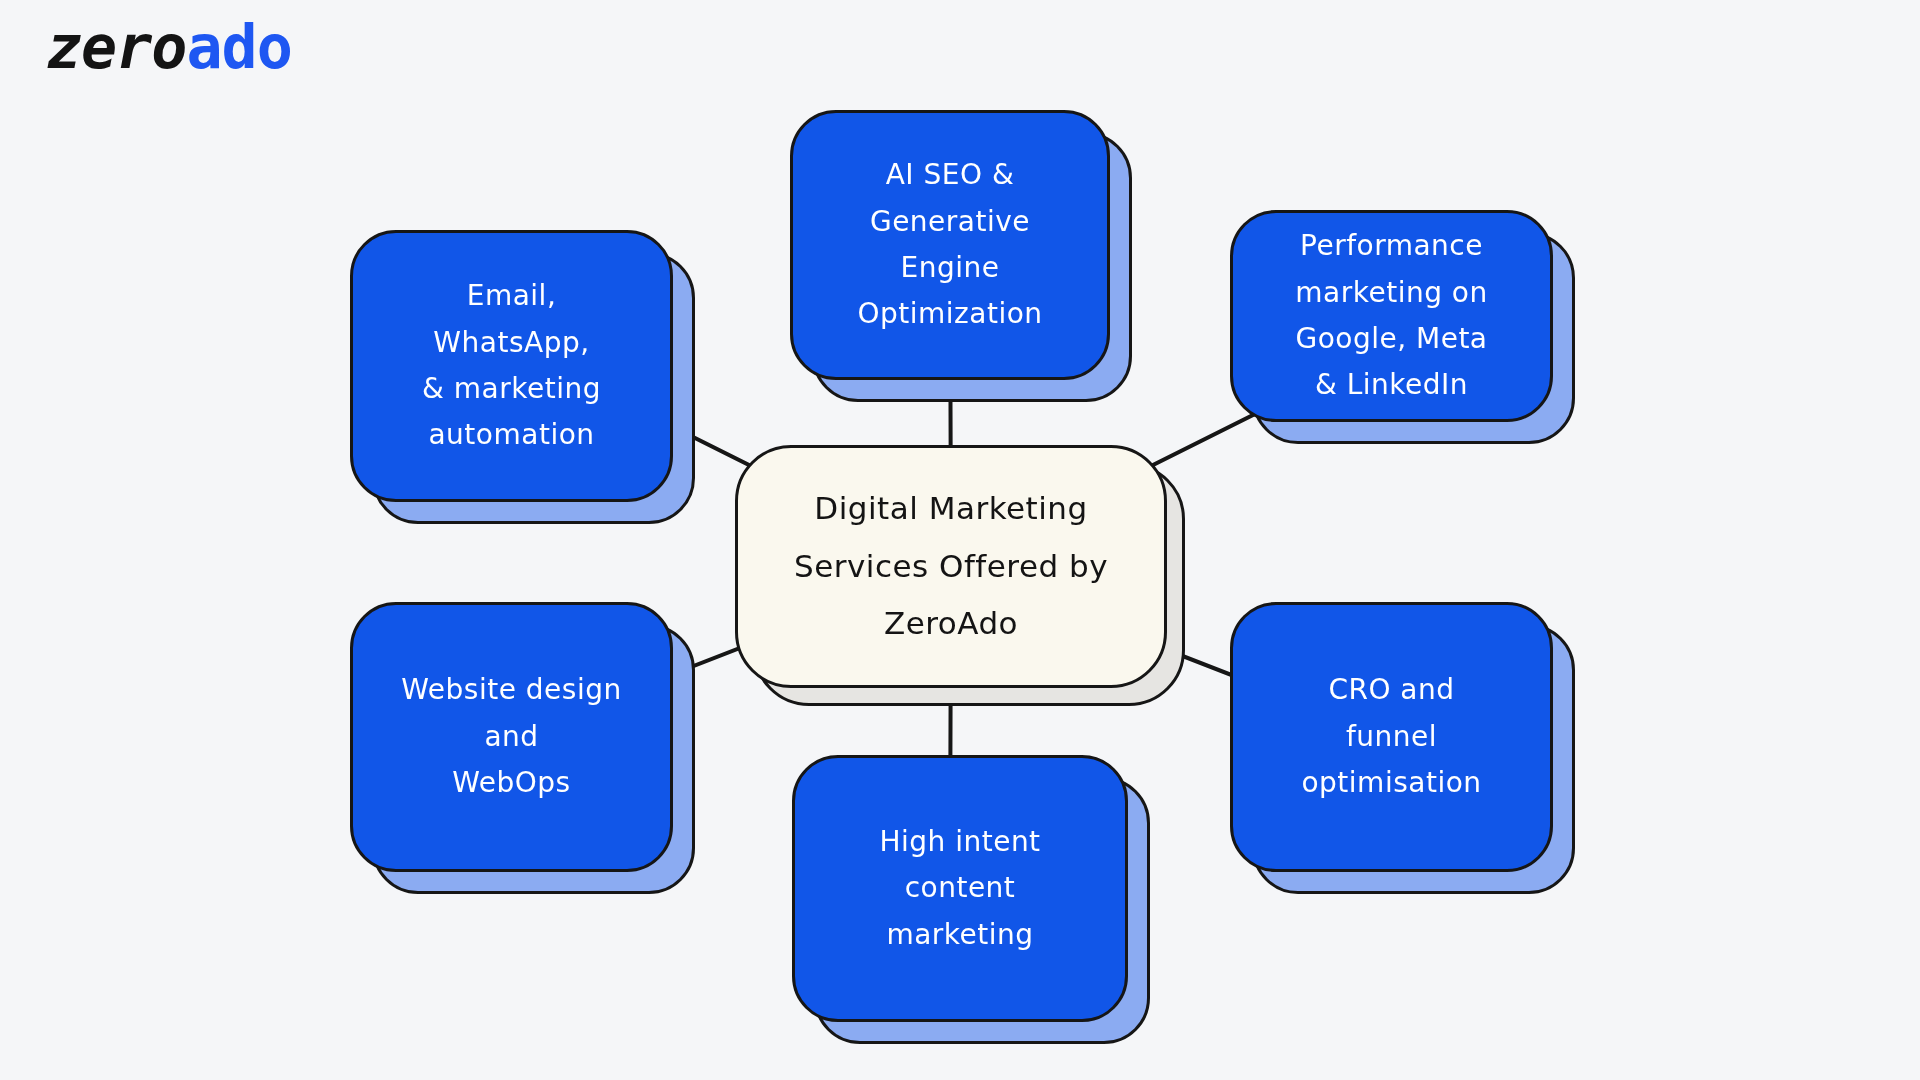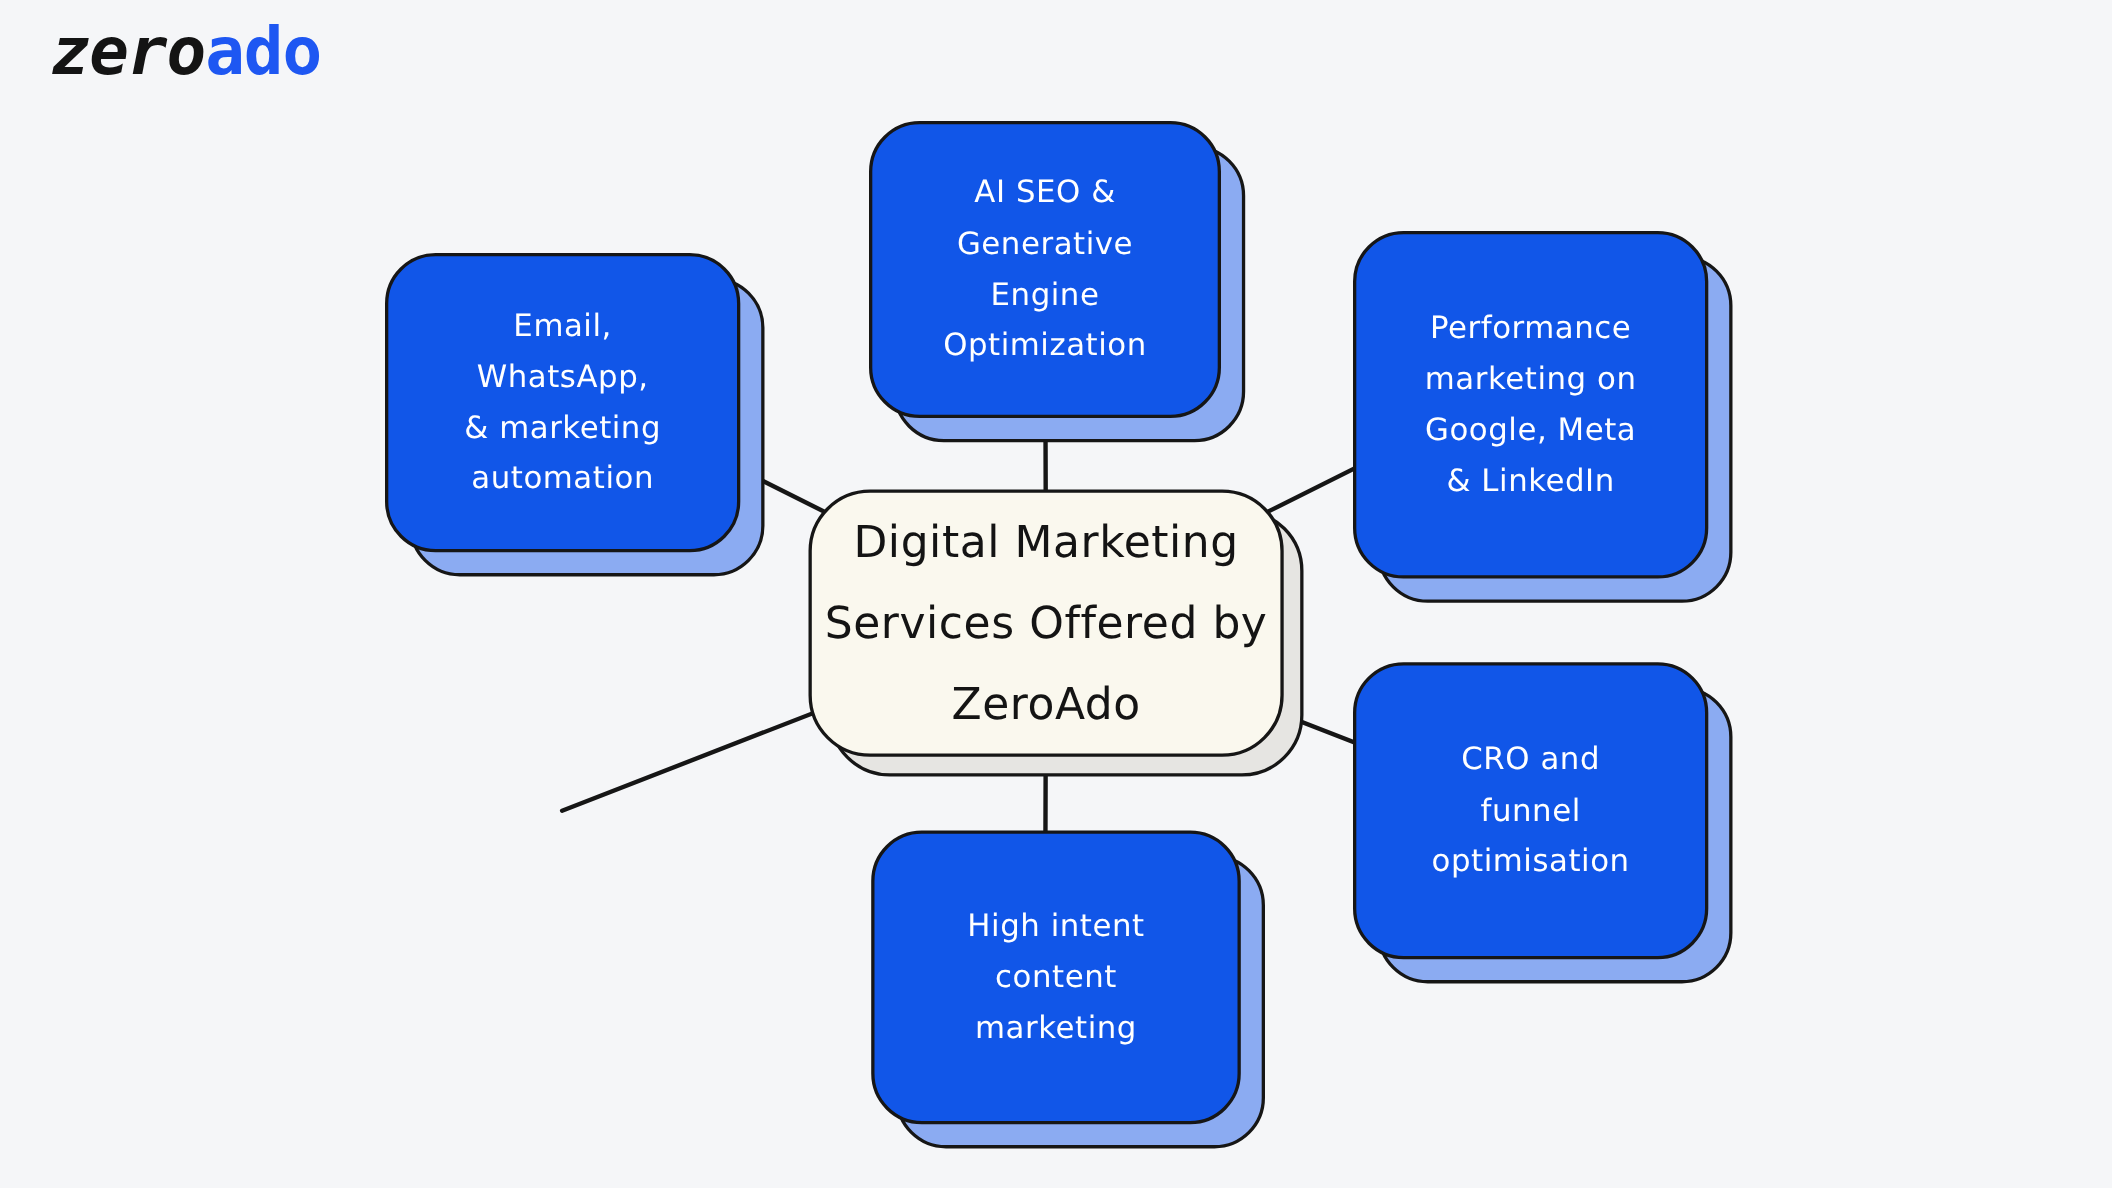"Performance" div.node { height: 316px -> 212px }
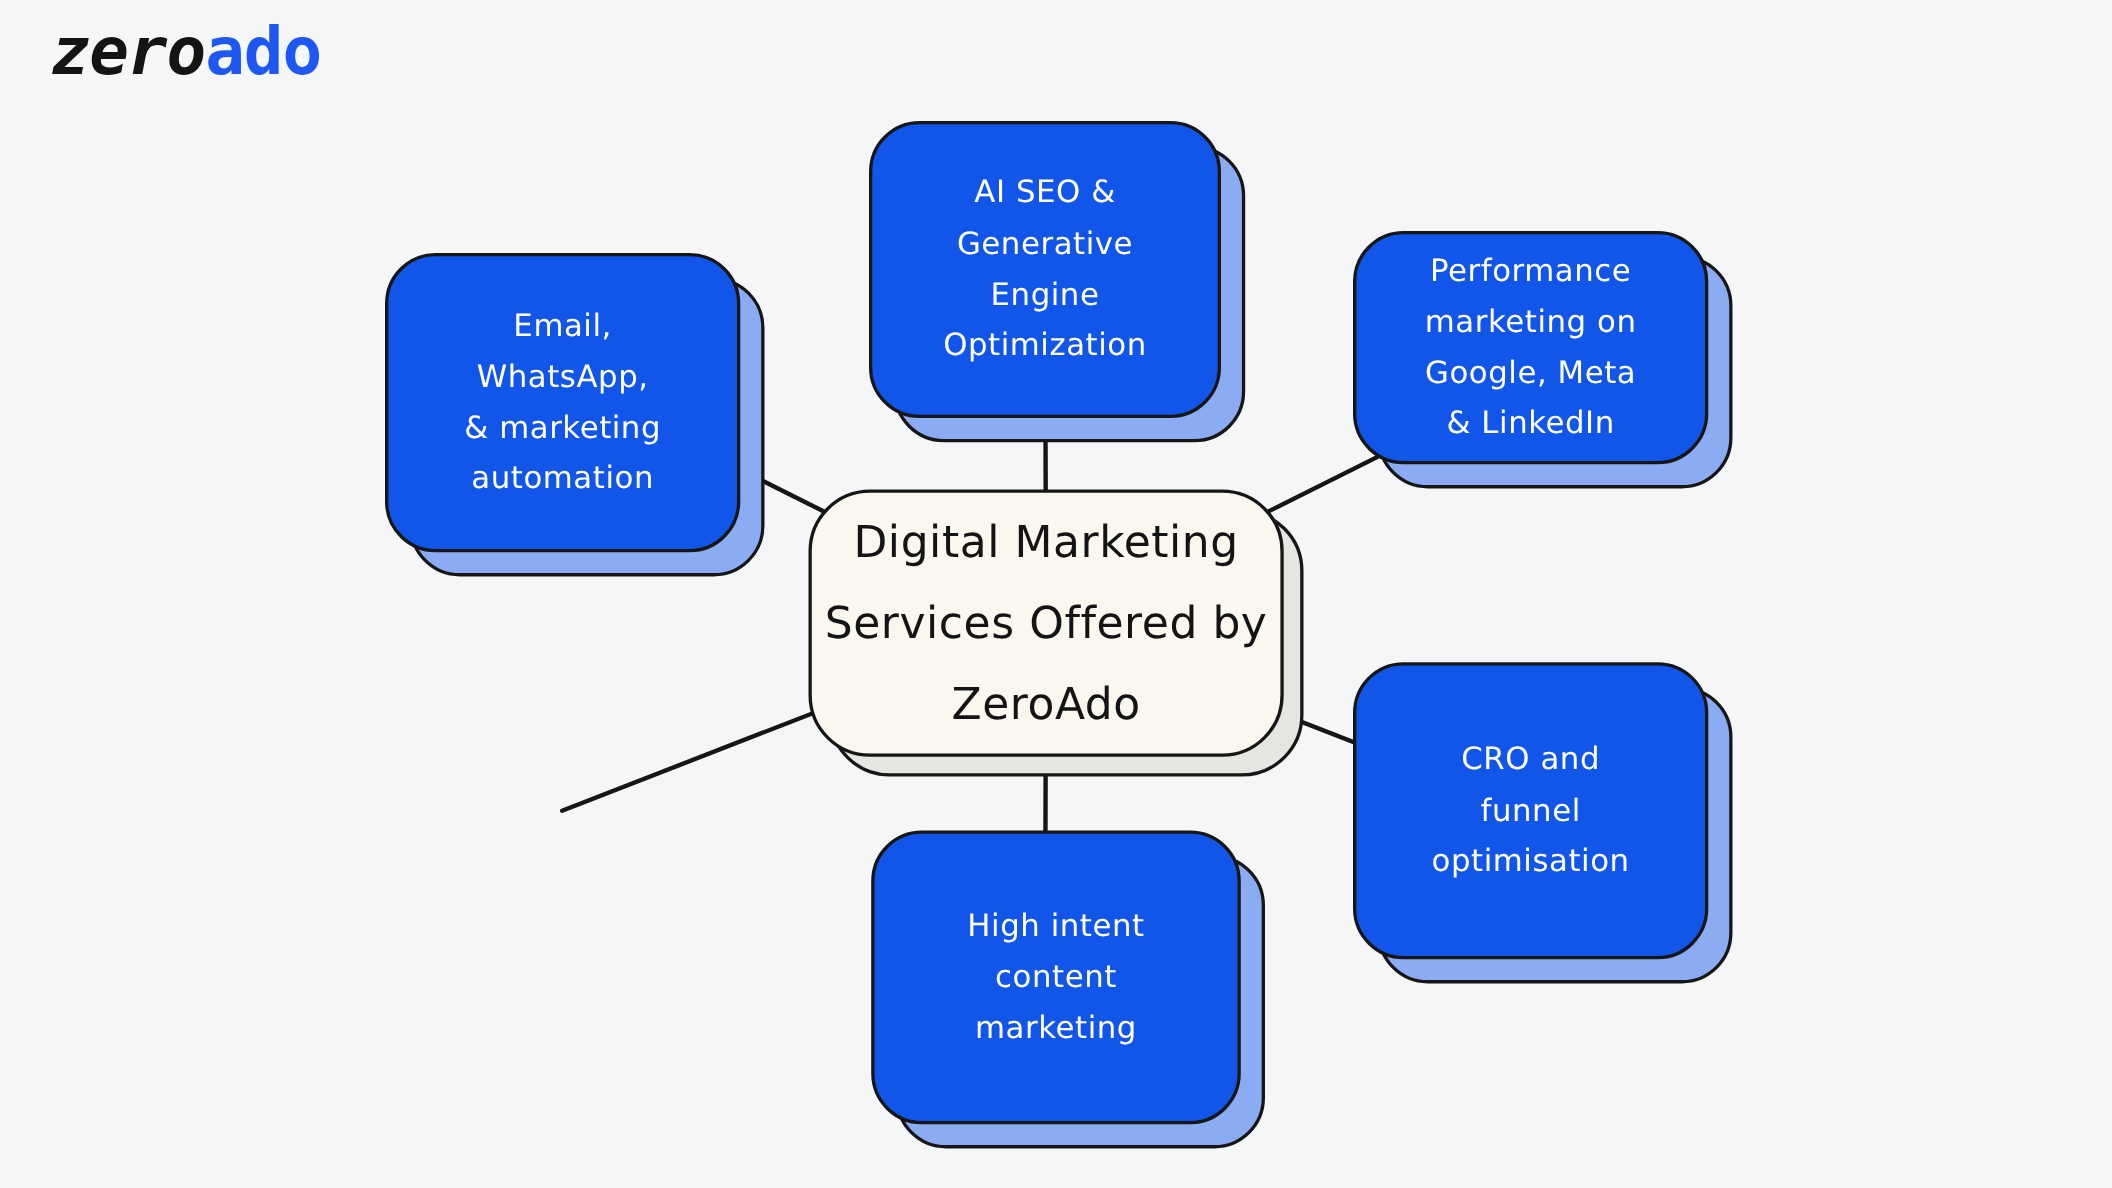"Digital Marketing" .node.center .face { font-size: 40px -> 31px }
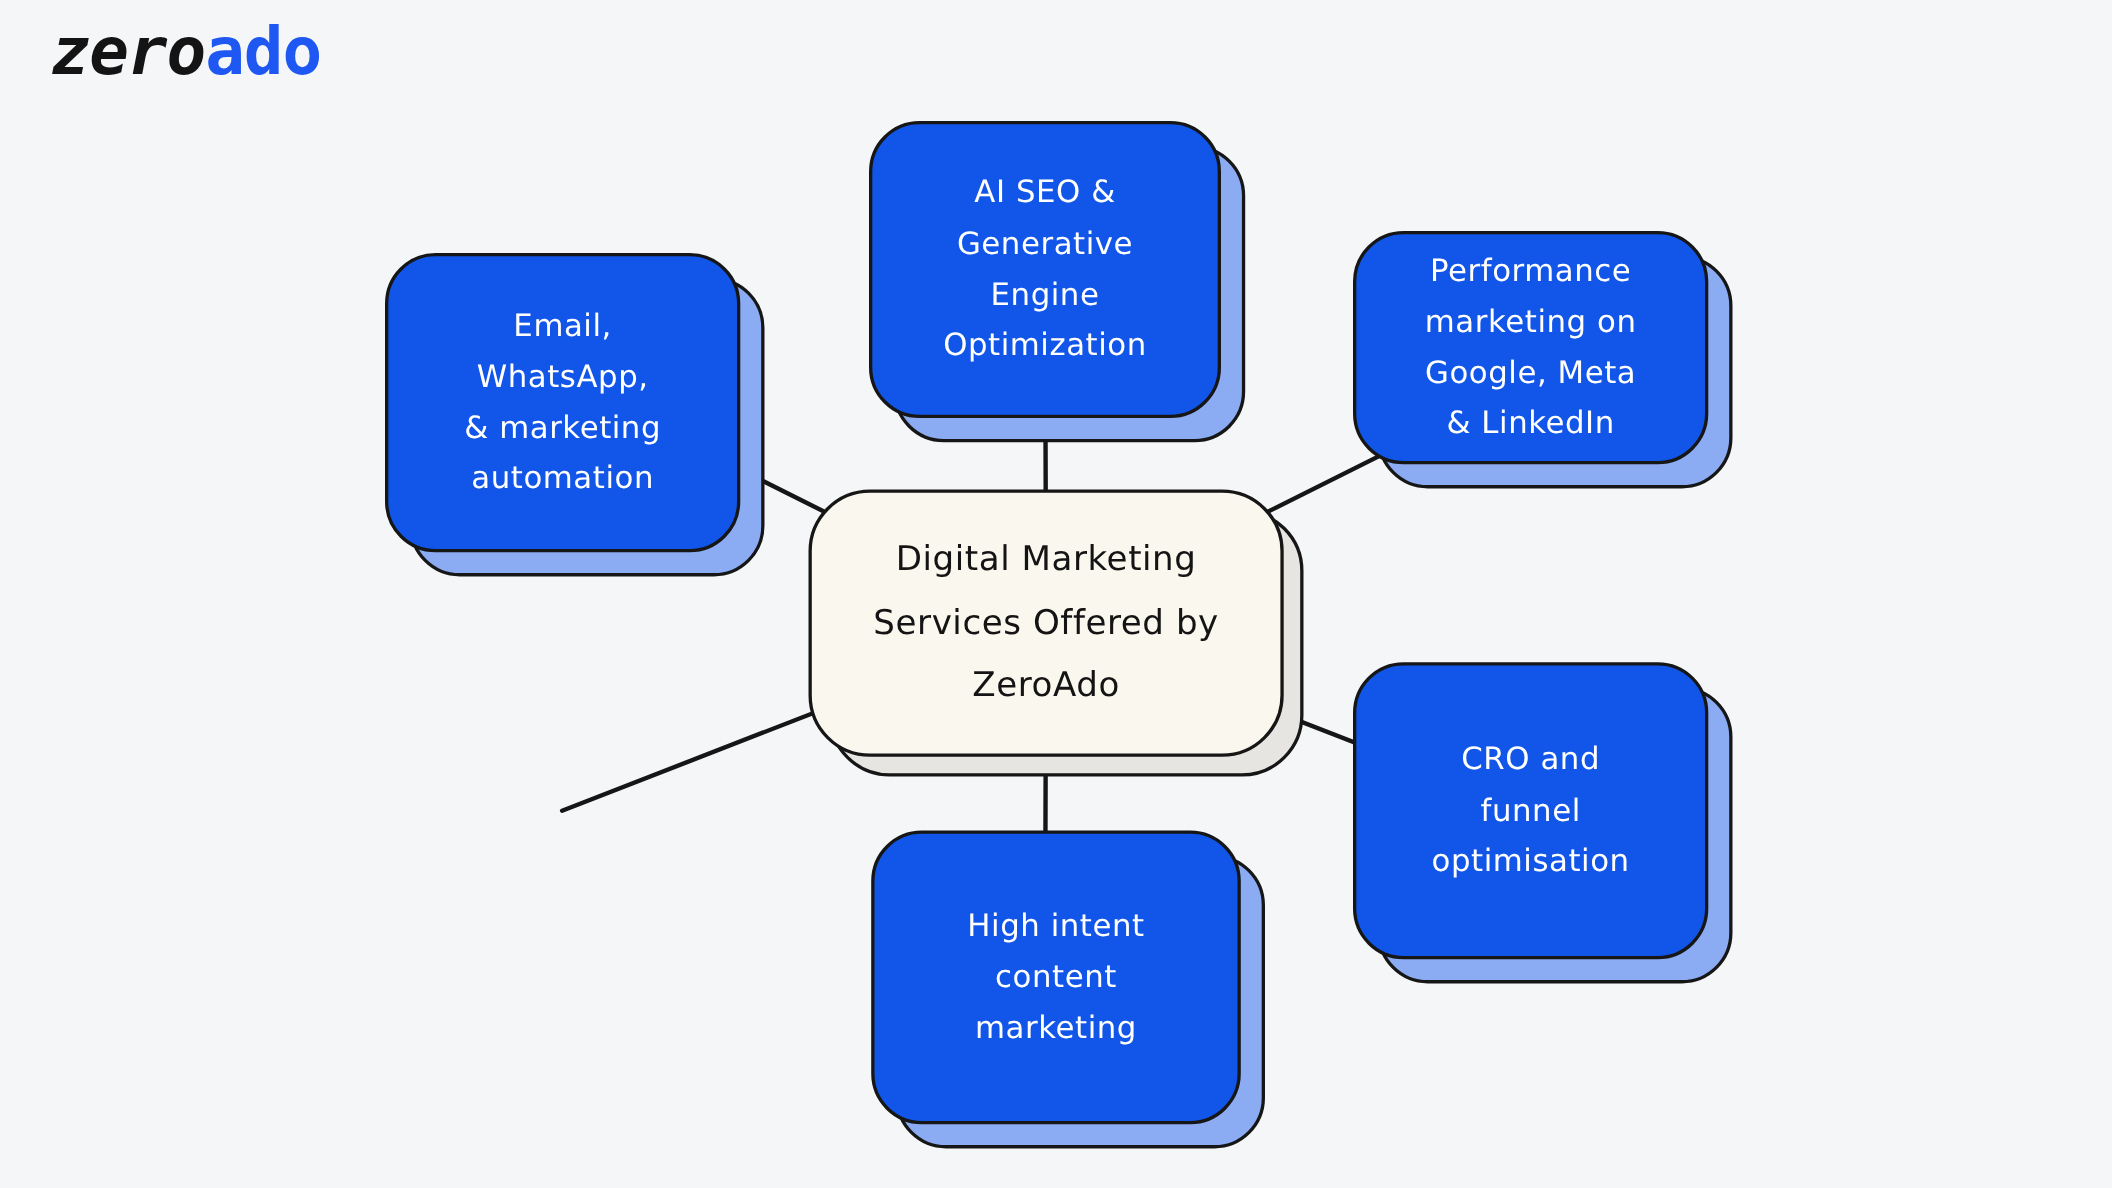"Website design" div.node { html: none -> <div> <div></div> <div>Website design and WebOps</div> </div> }
